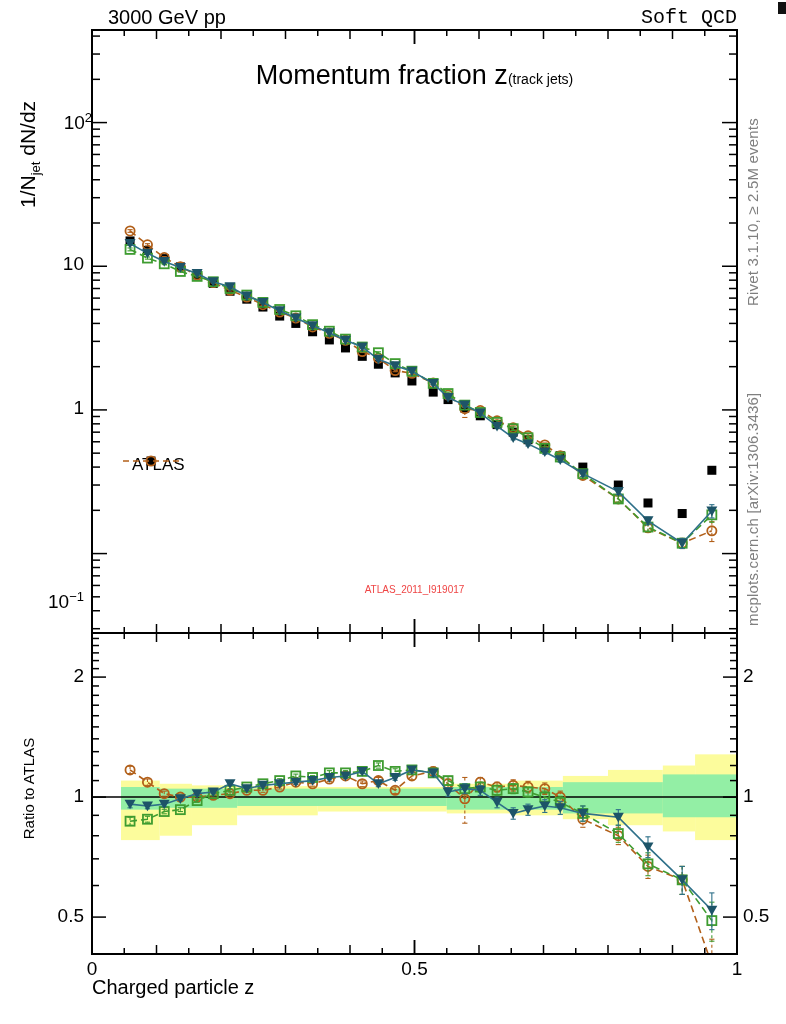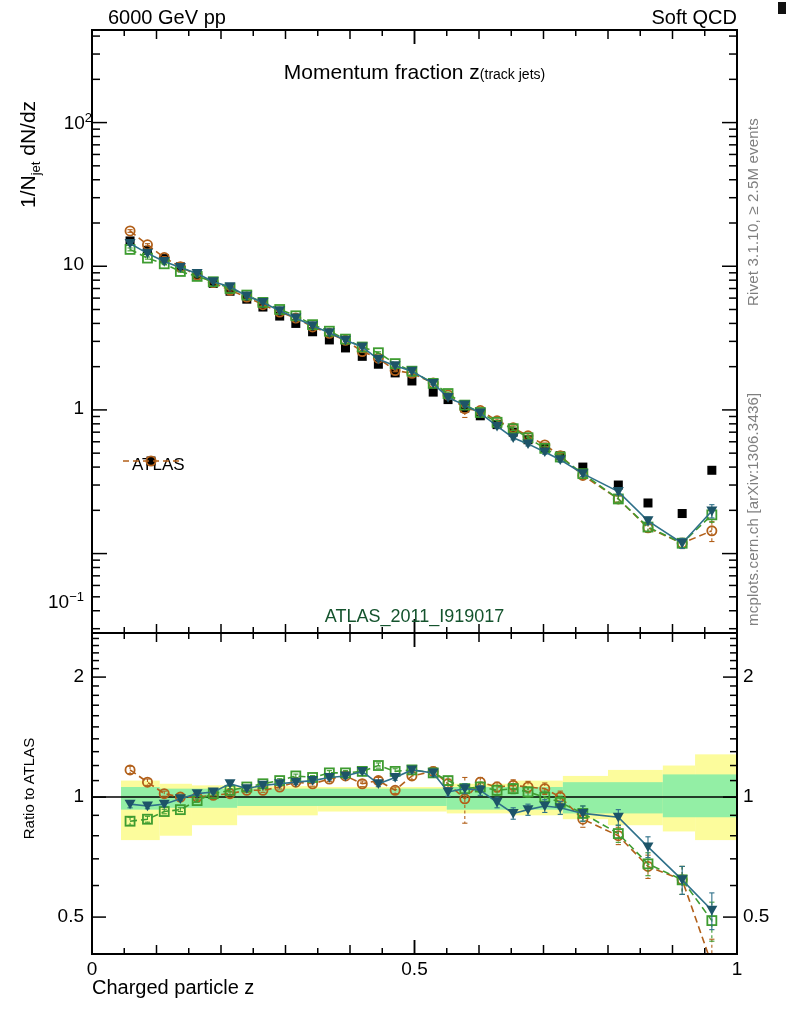"6000 GeV pp" div.txt { text: 6000 -> 3000 }
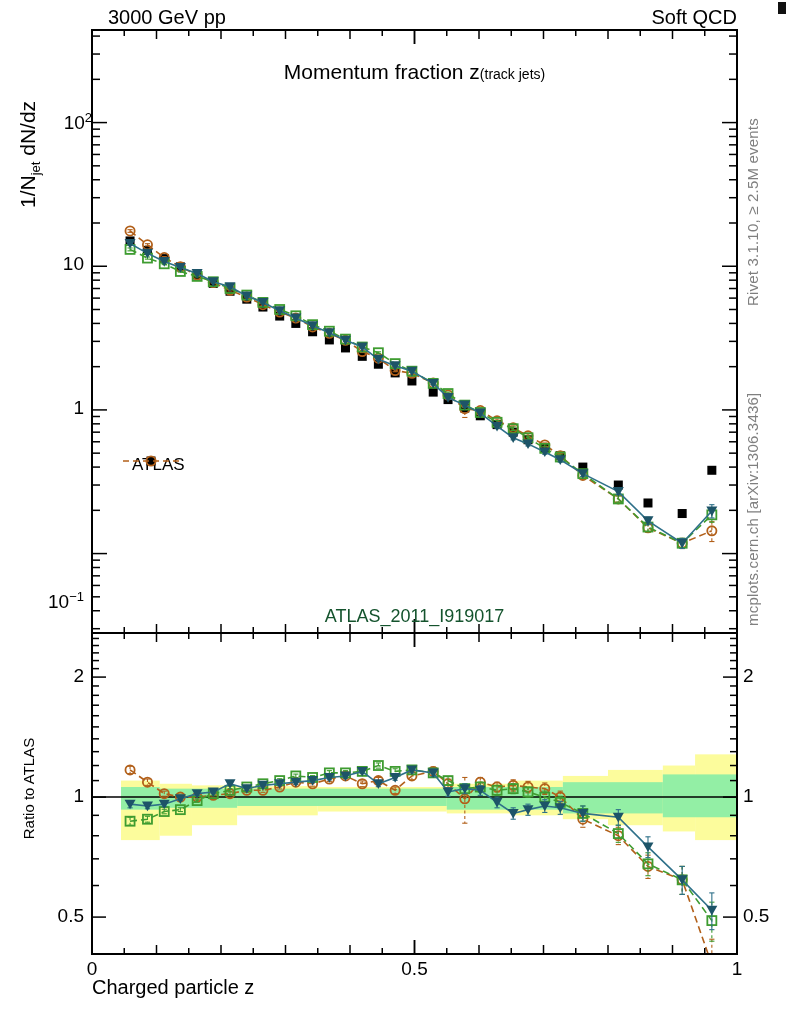"Soft QCD" div.txt { font-family: none -> Liberation Mono, monospace }
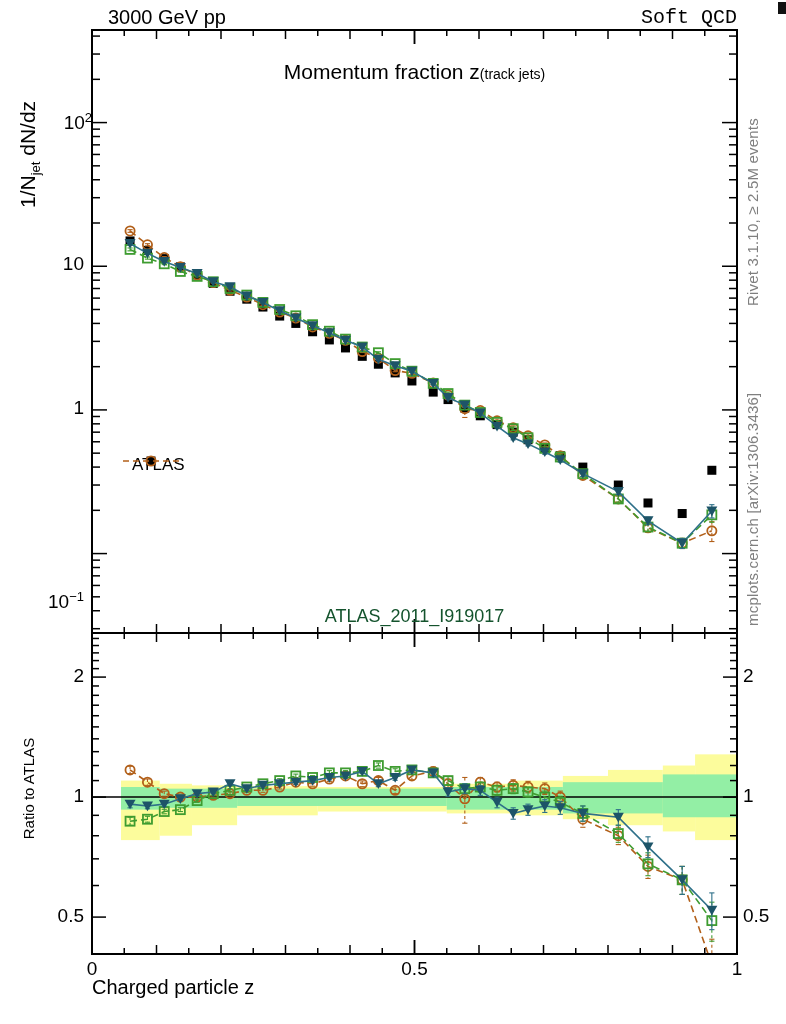"Momentum fraction z" .title-main { font-size: 21px -> 27px }
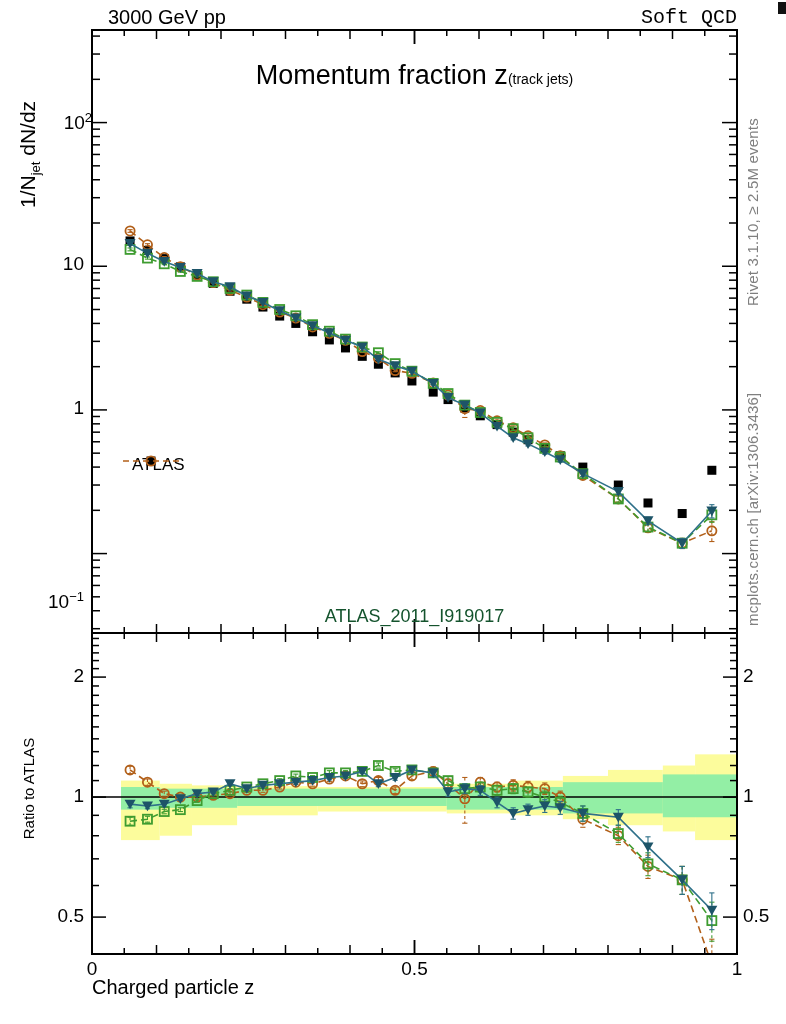"ATLAS_2011_I919017" .watermark { color: #14532d -> #ef4444; font-size: 18px -> 10px; margin-top: 22px -> none }
